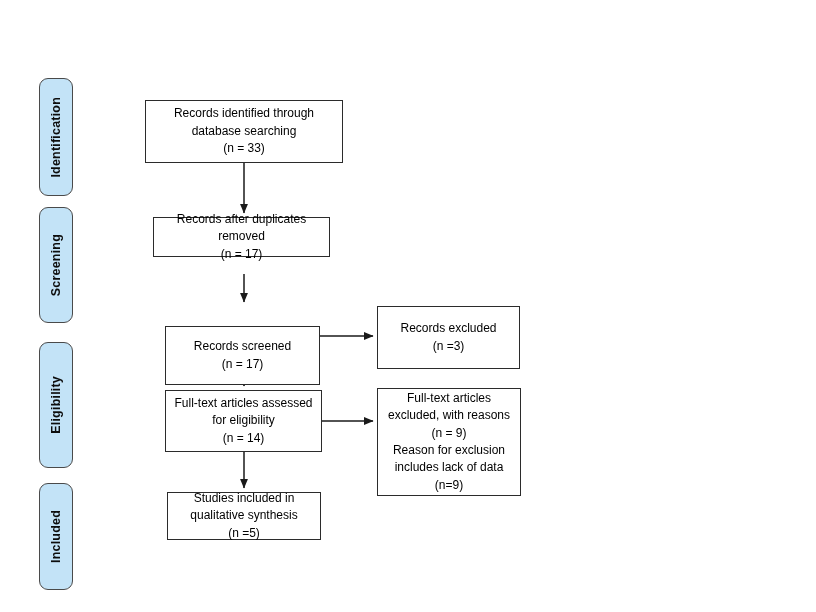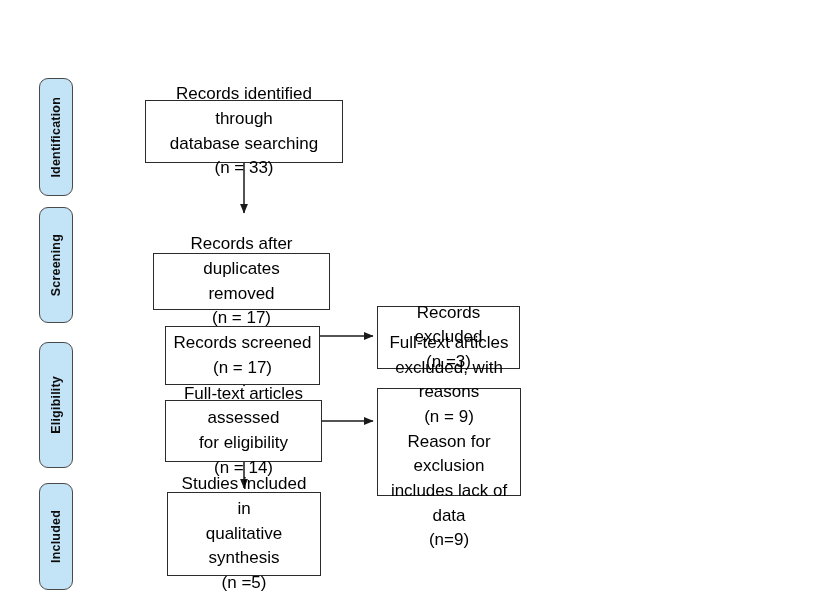"Records identified through" .flow-box .box-text { font-size: 17px -> 12px }
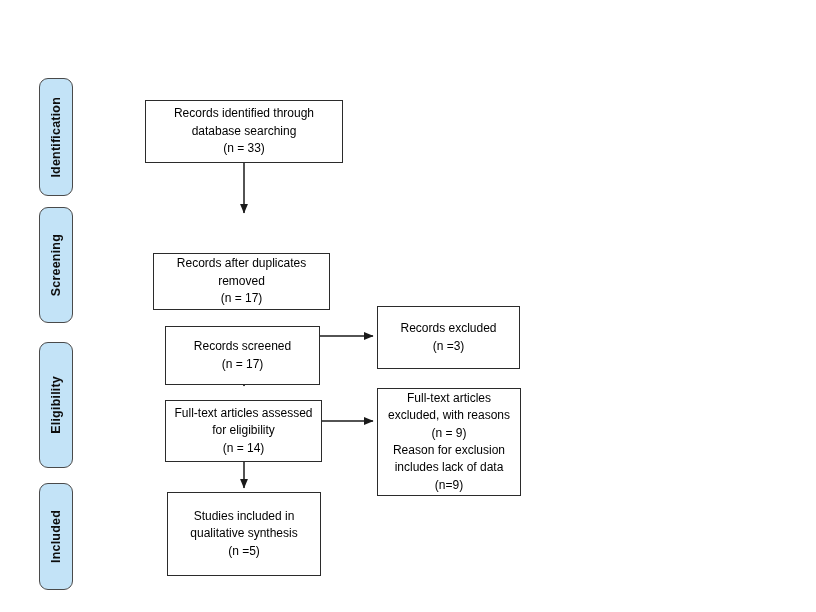"Records after duplicates" div.flow-box { height: 57px -> 40px; margin-top: 36px -> none }
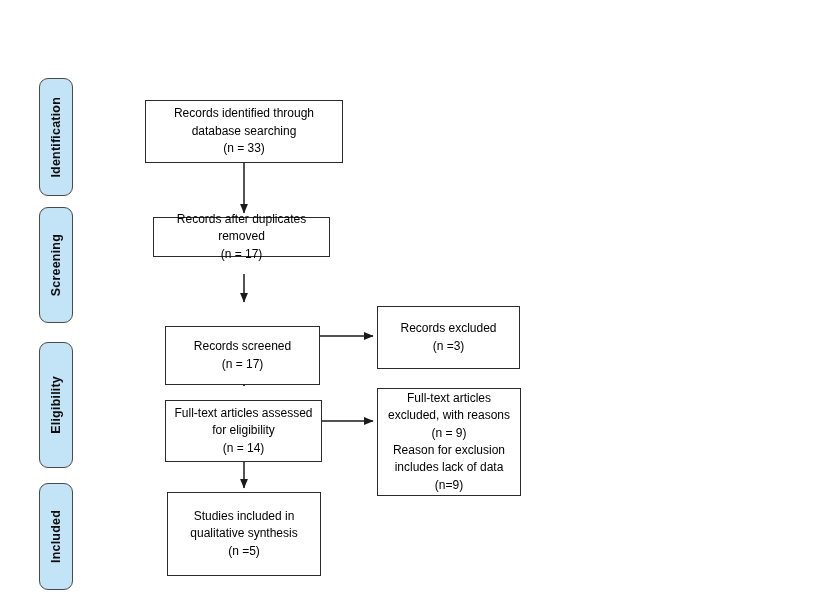"Full-text articles assessed" div.flow-box { margin-top: 10px -> none }
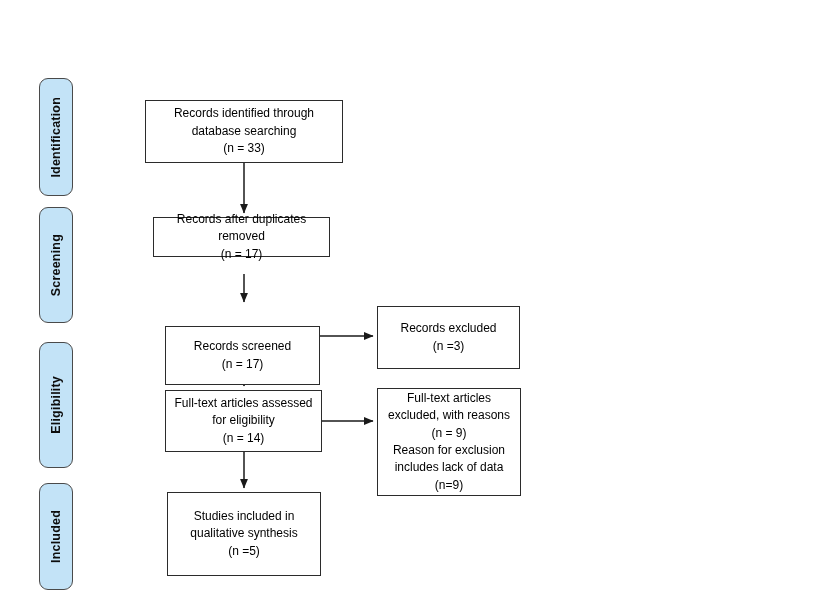"Studies included in" div.flow-box { height: 84px -> 48px }
